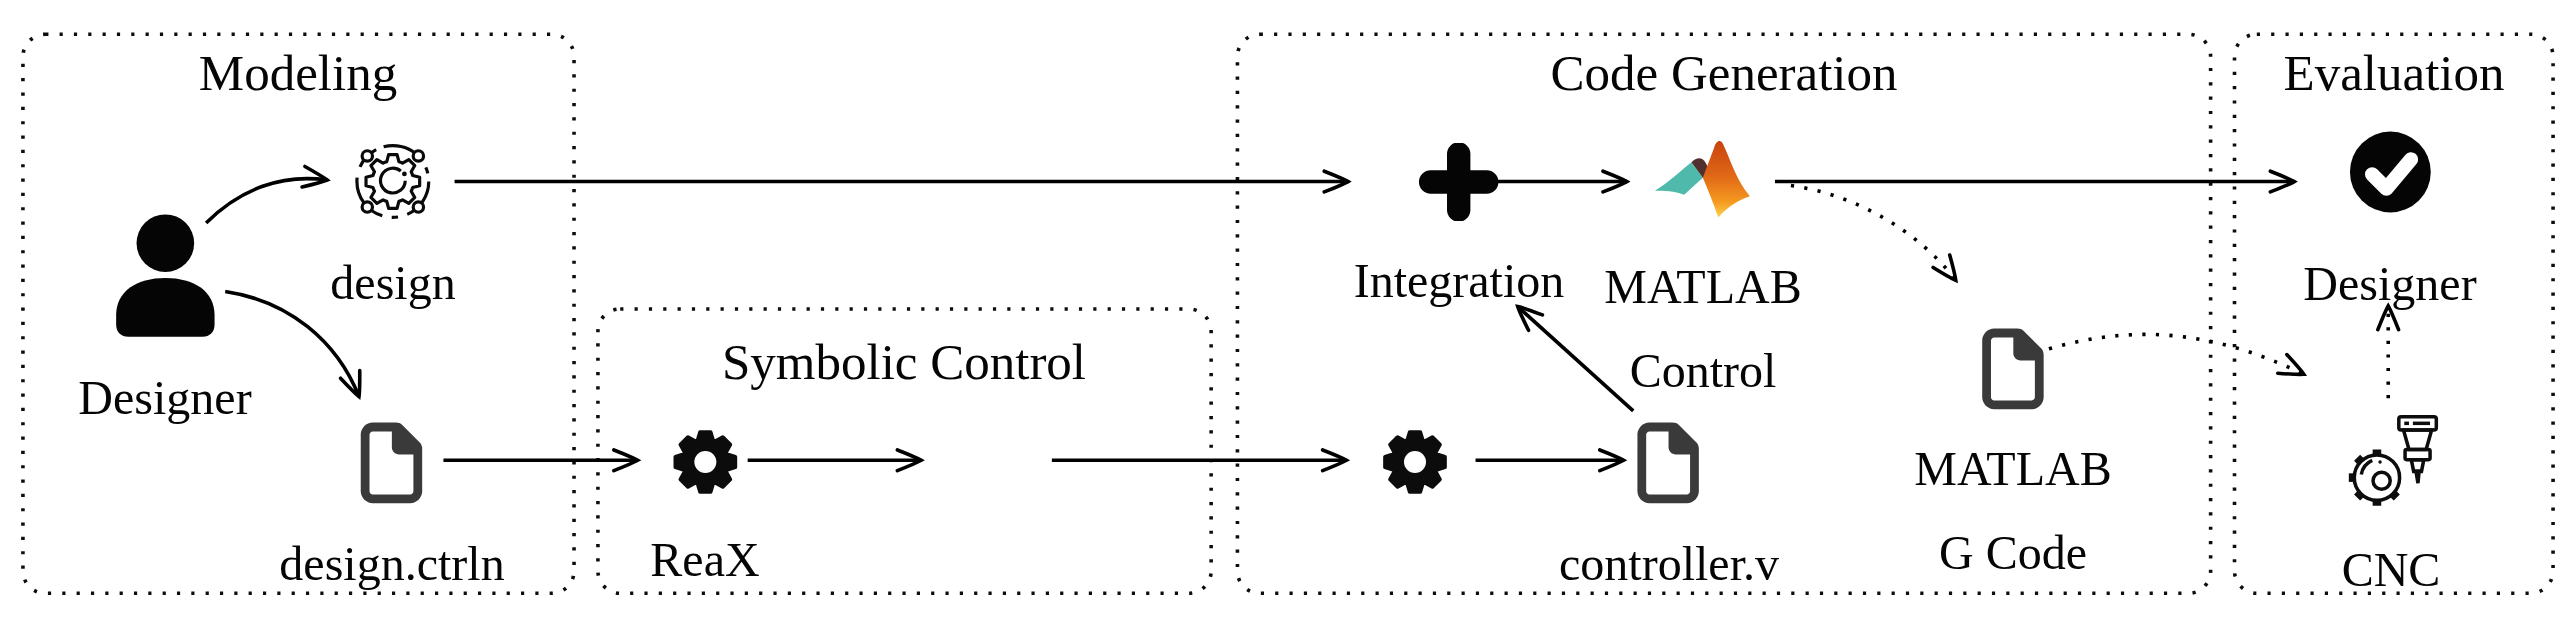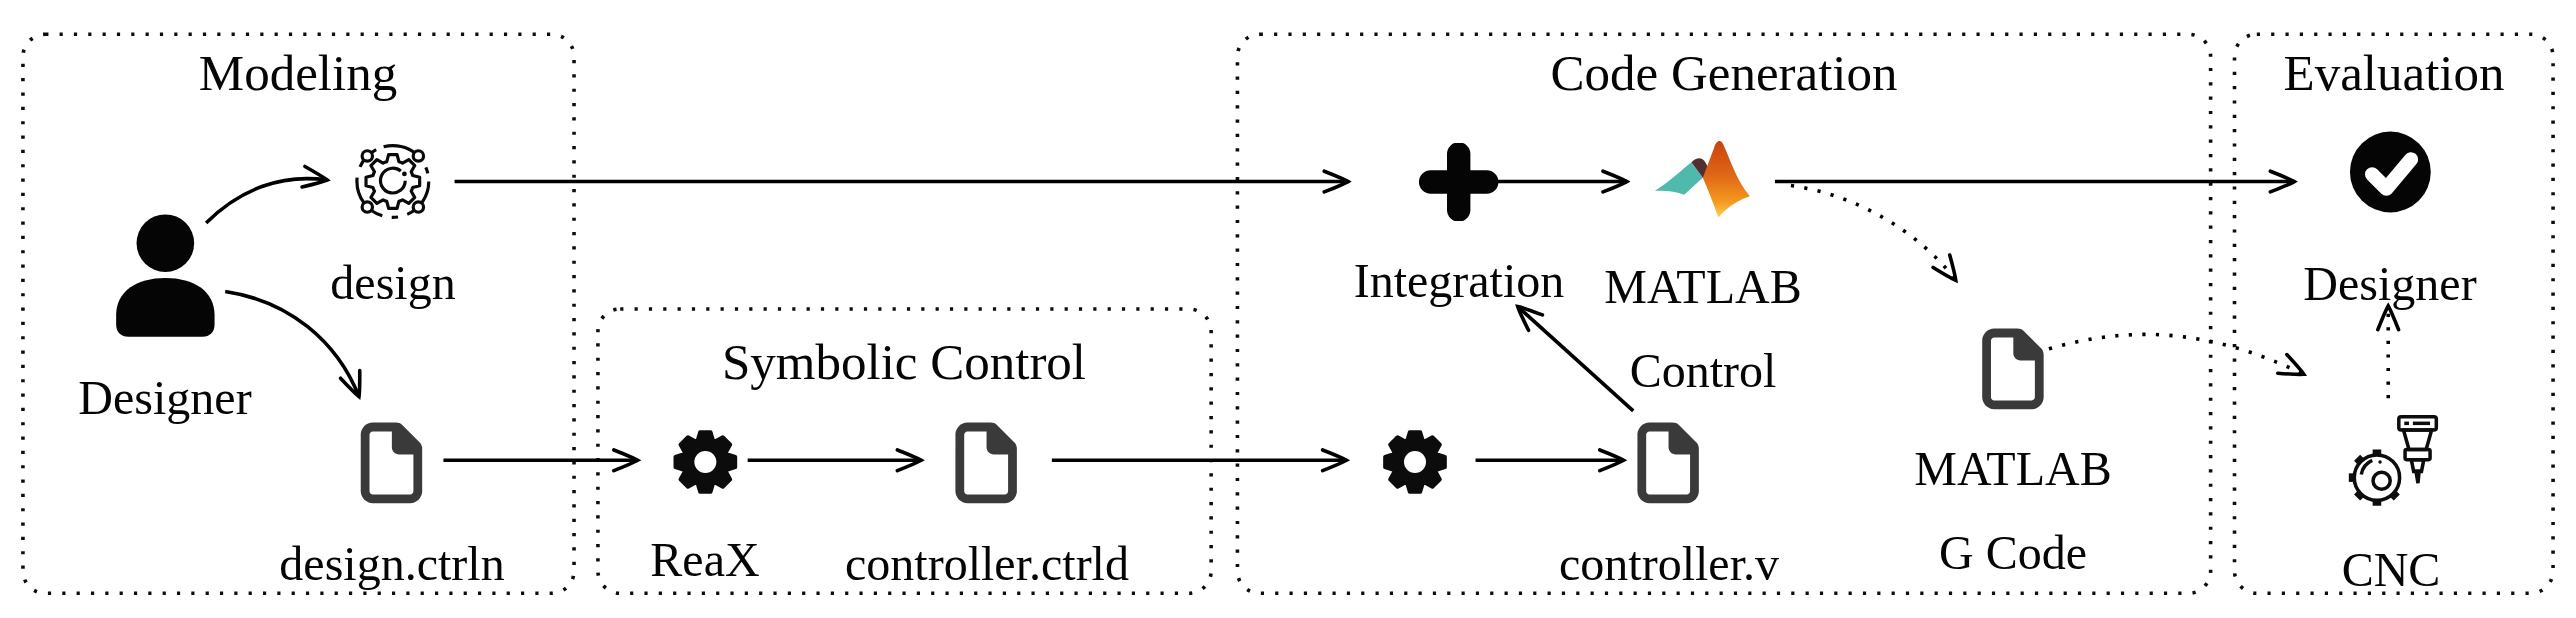"controller.ctrld" div.node { html: <div> <svg> <use></use> </svg> <div>controller.ctrld</div> </div> -> none }
